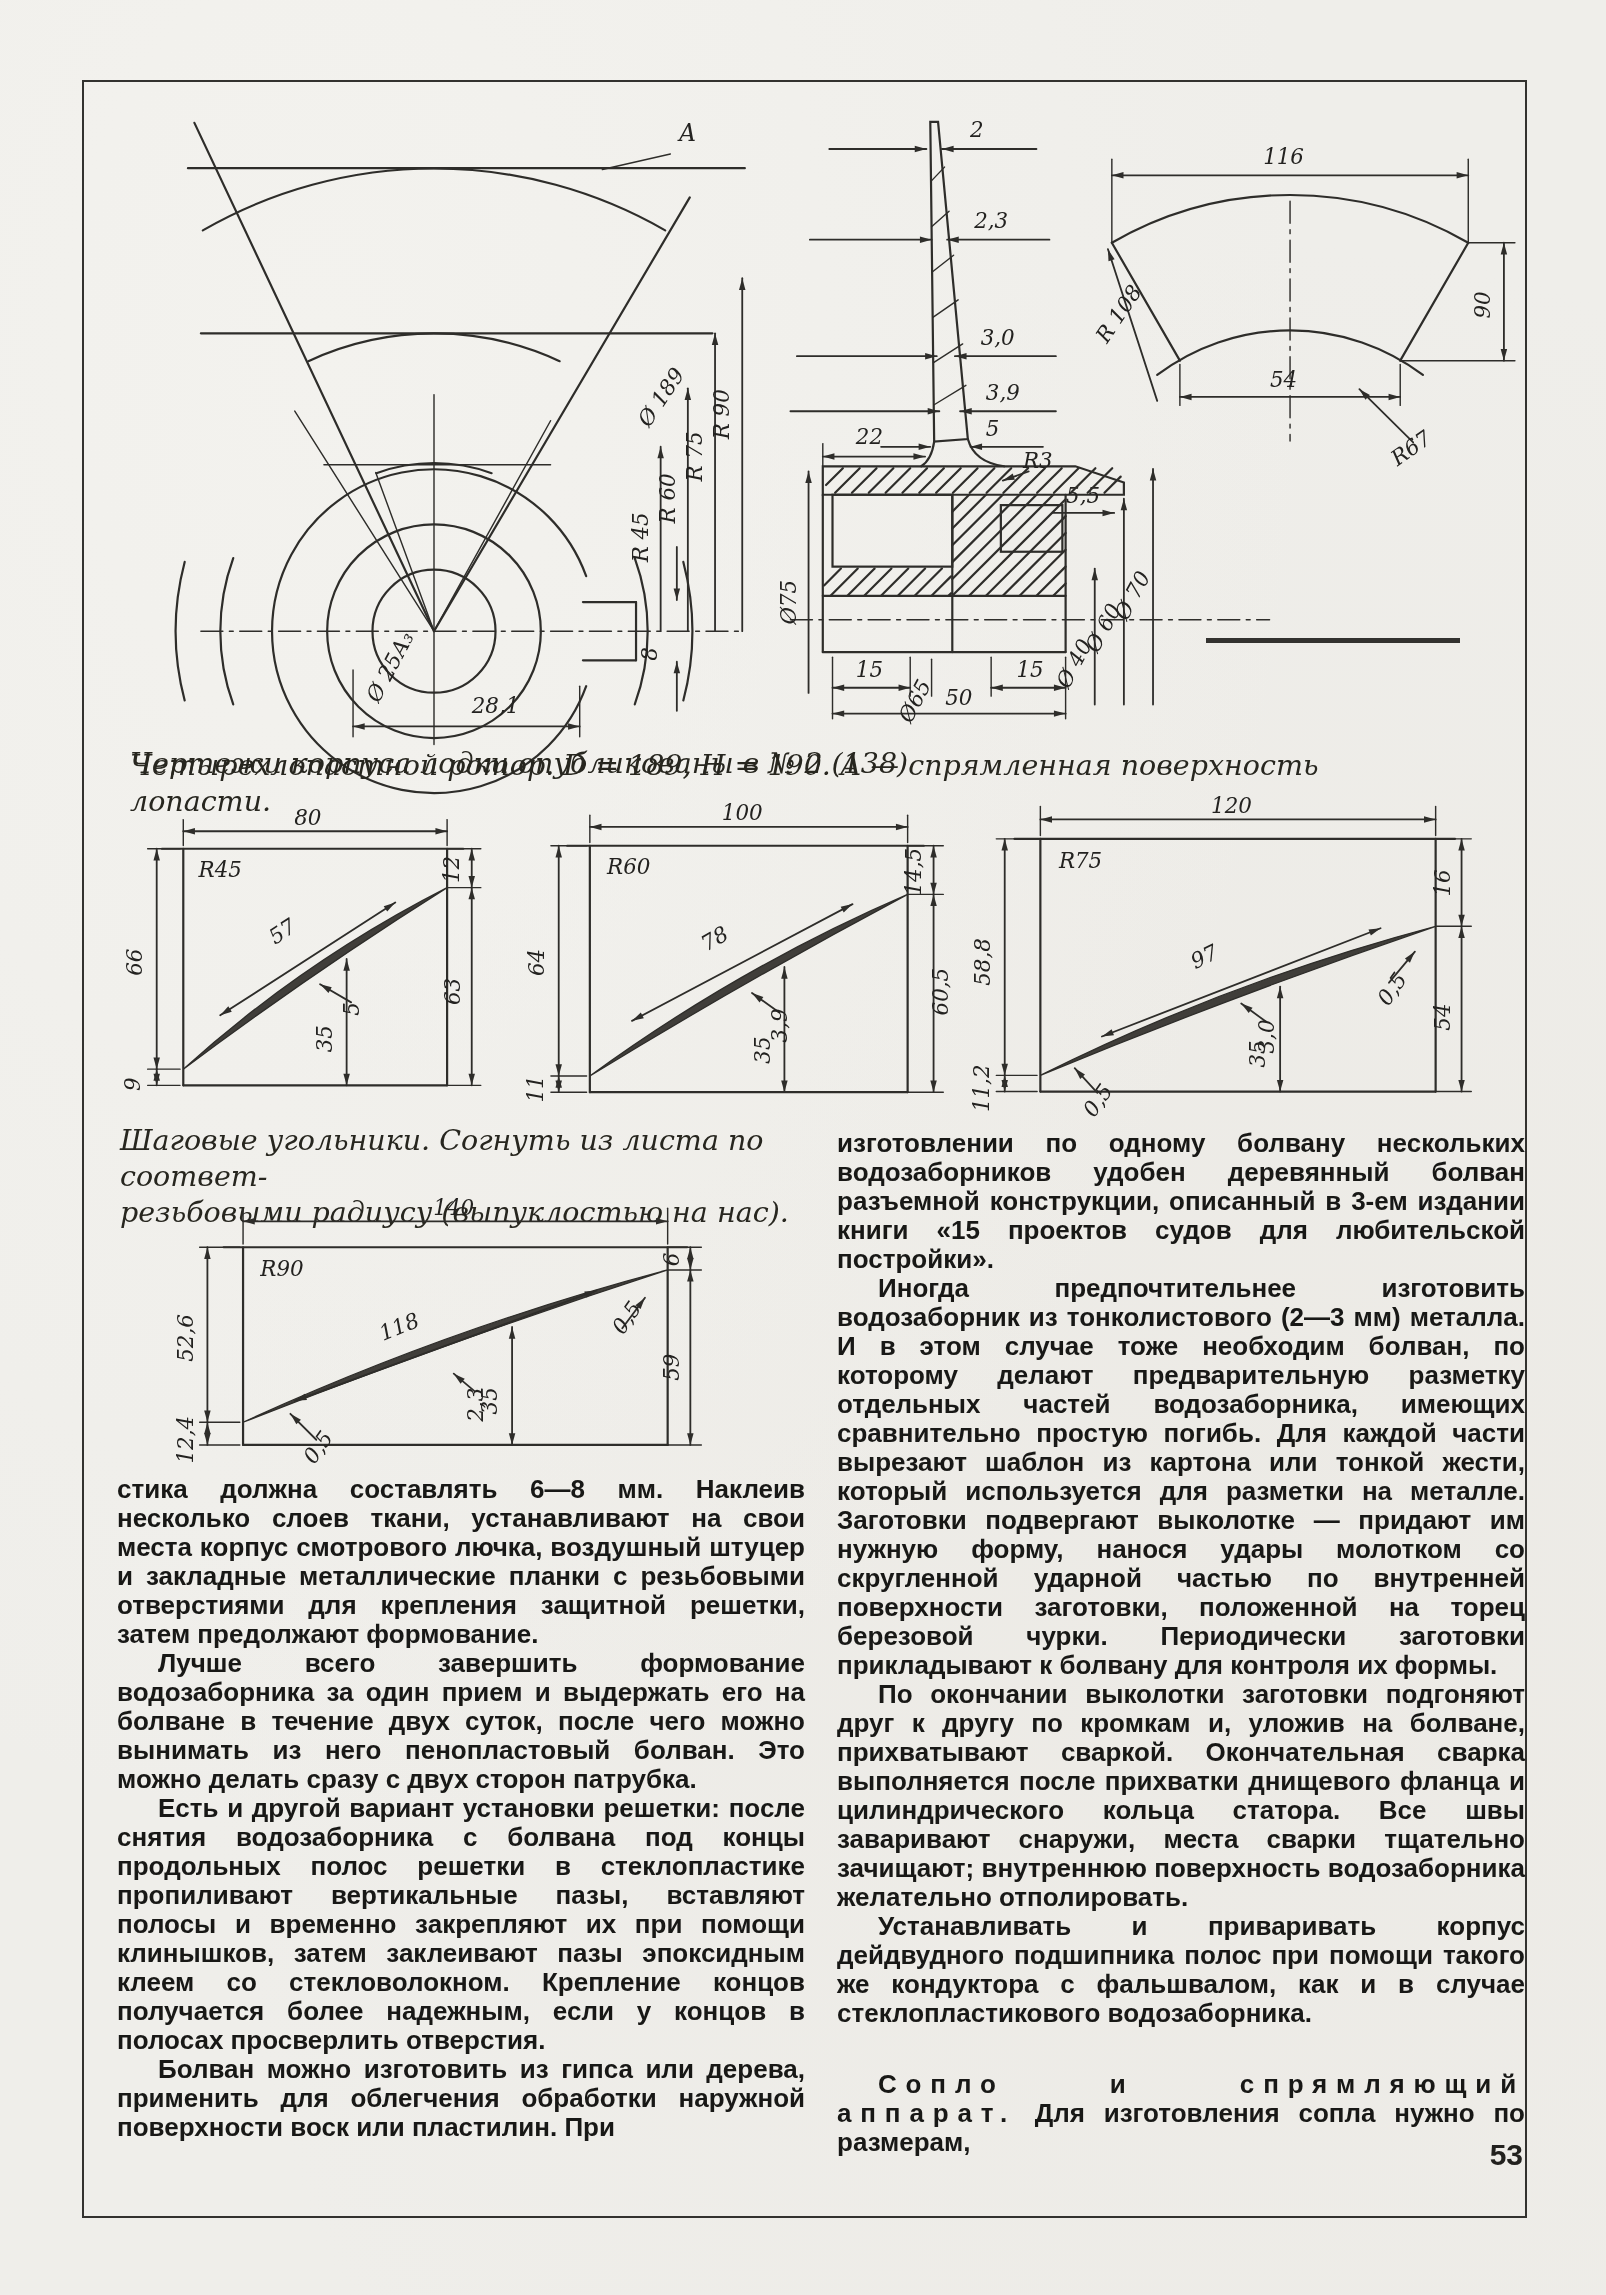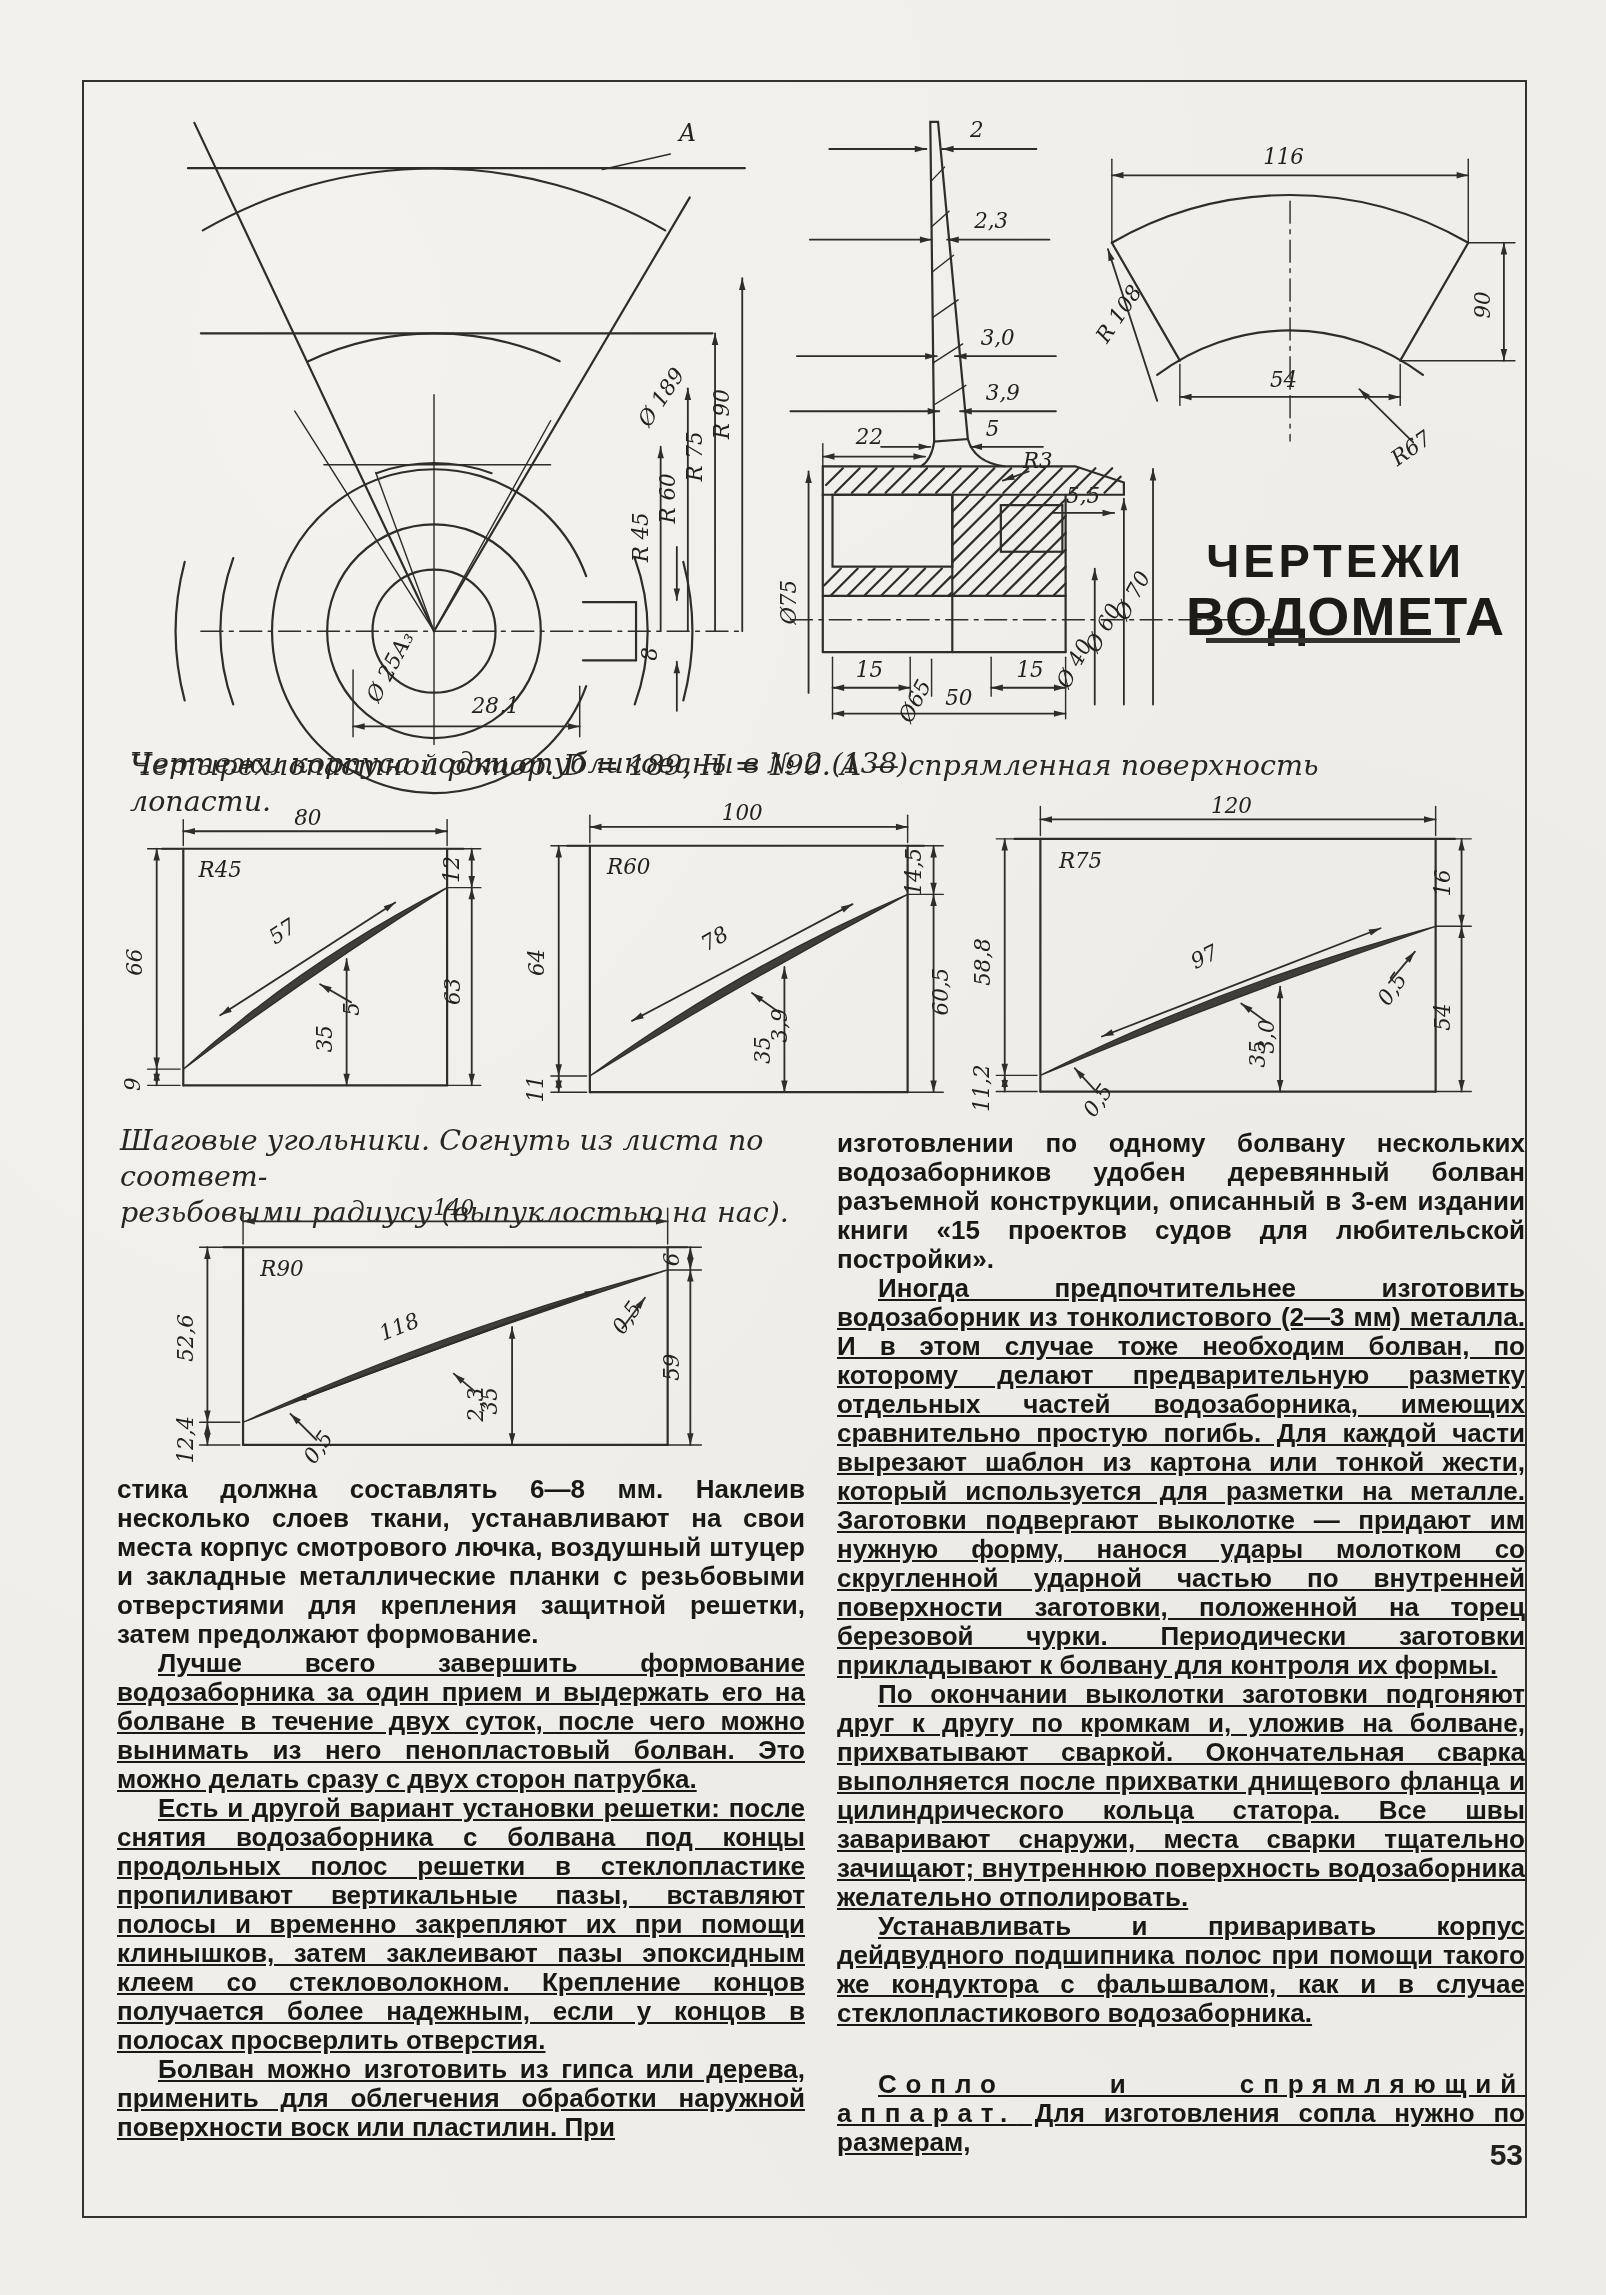"ЧЕРТЕЖИ" div.head { html: <div> <div>ЧЕРТЕЖИ</div> <div>ВОДОМЕТА</div> </div> -> none }
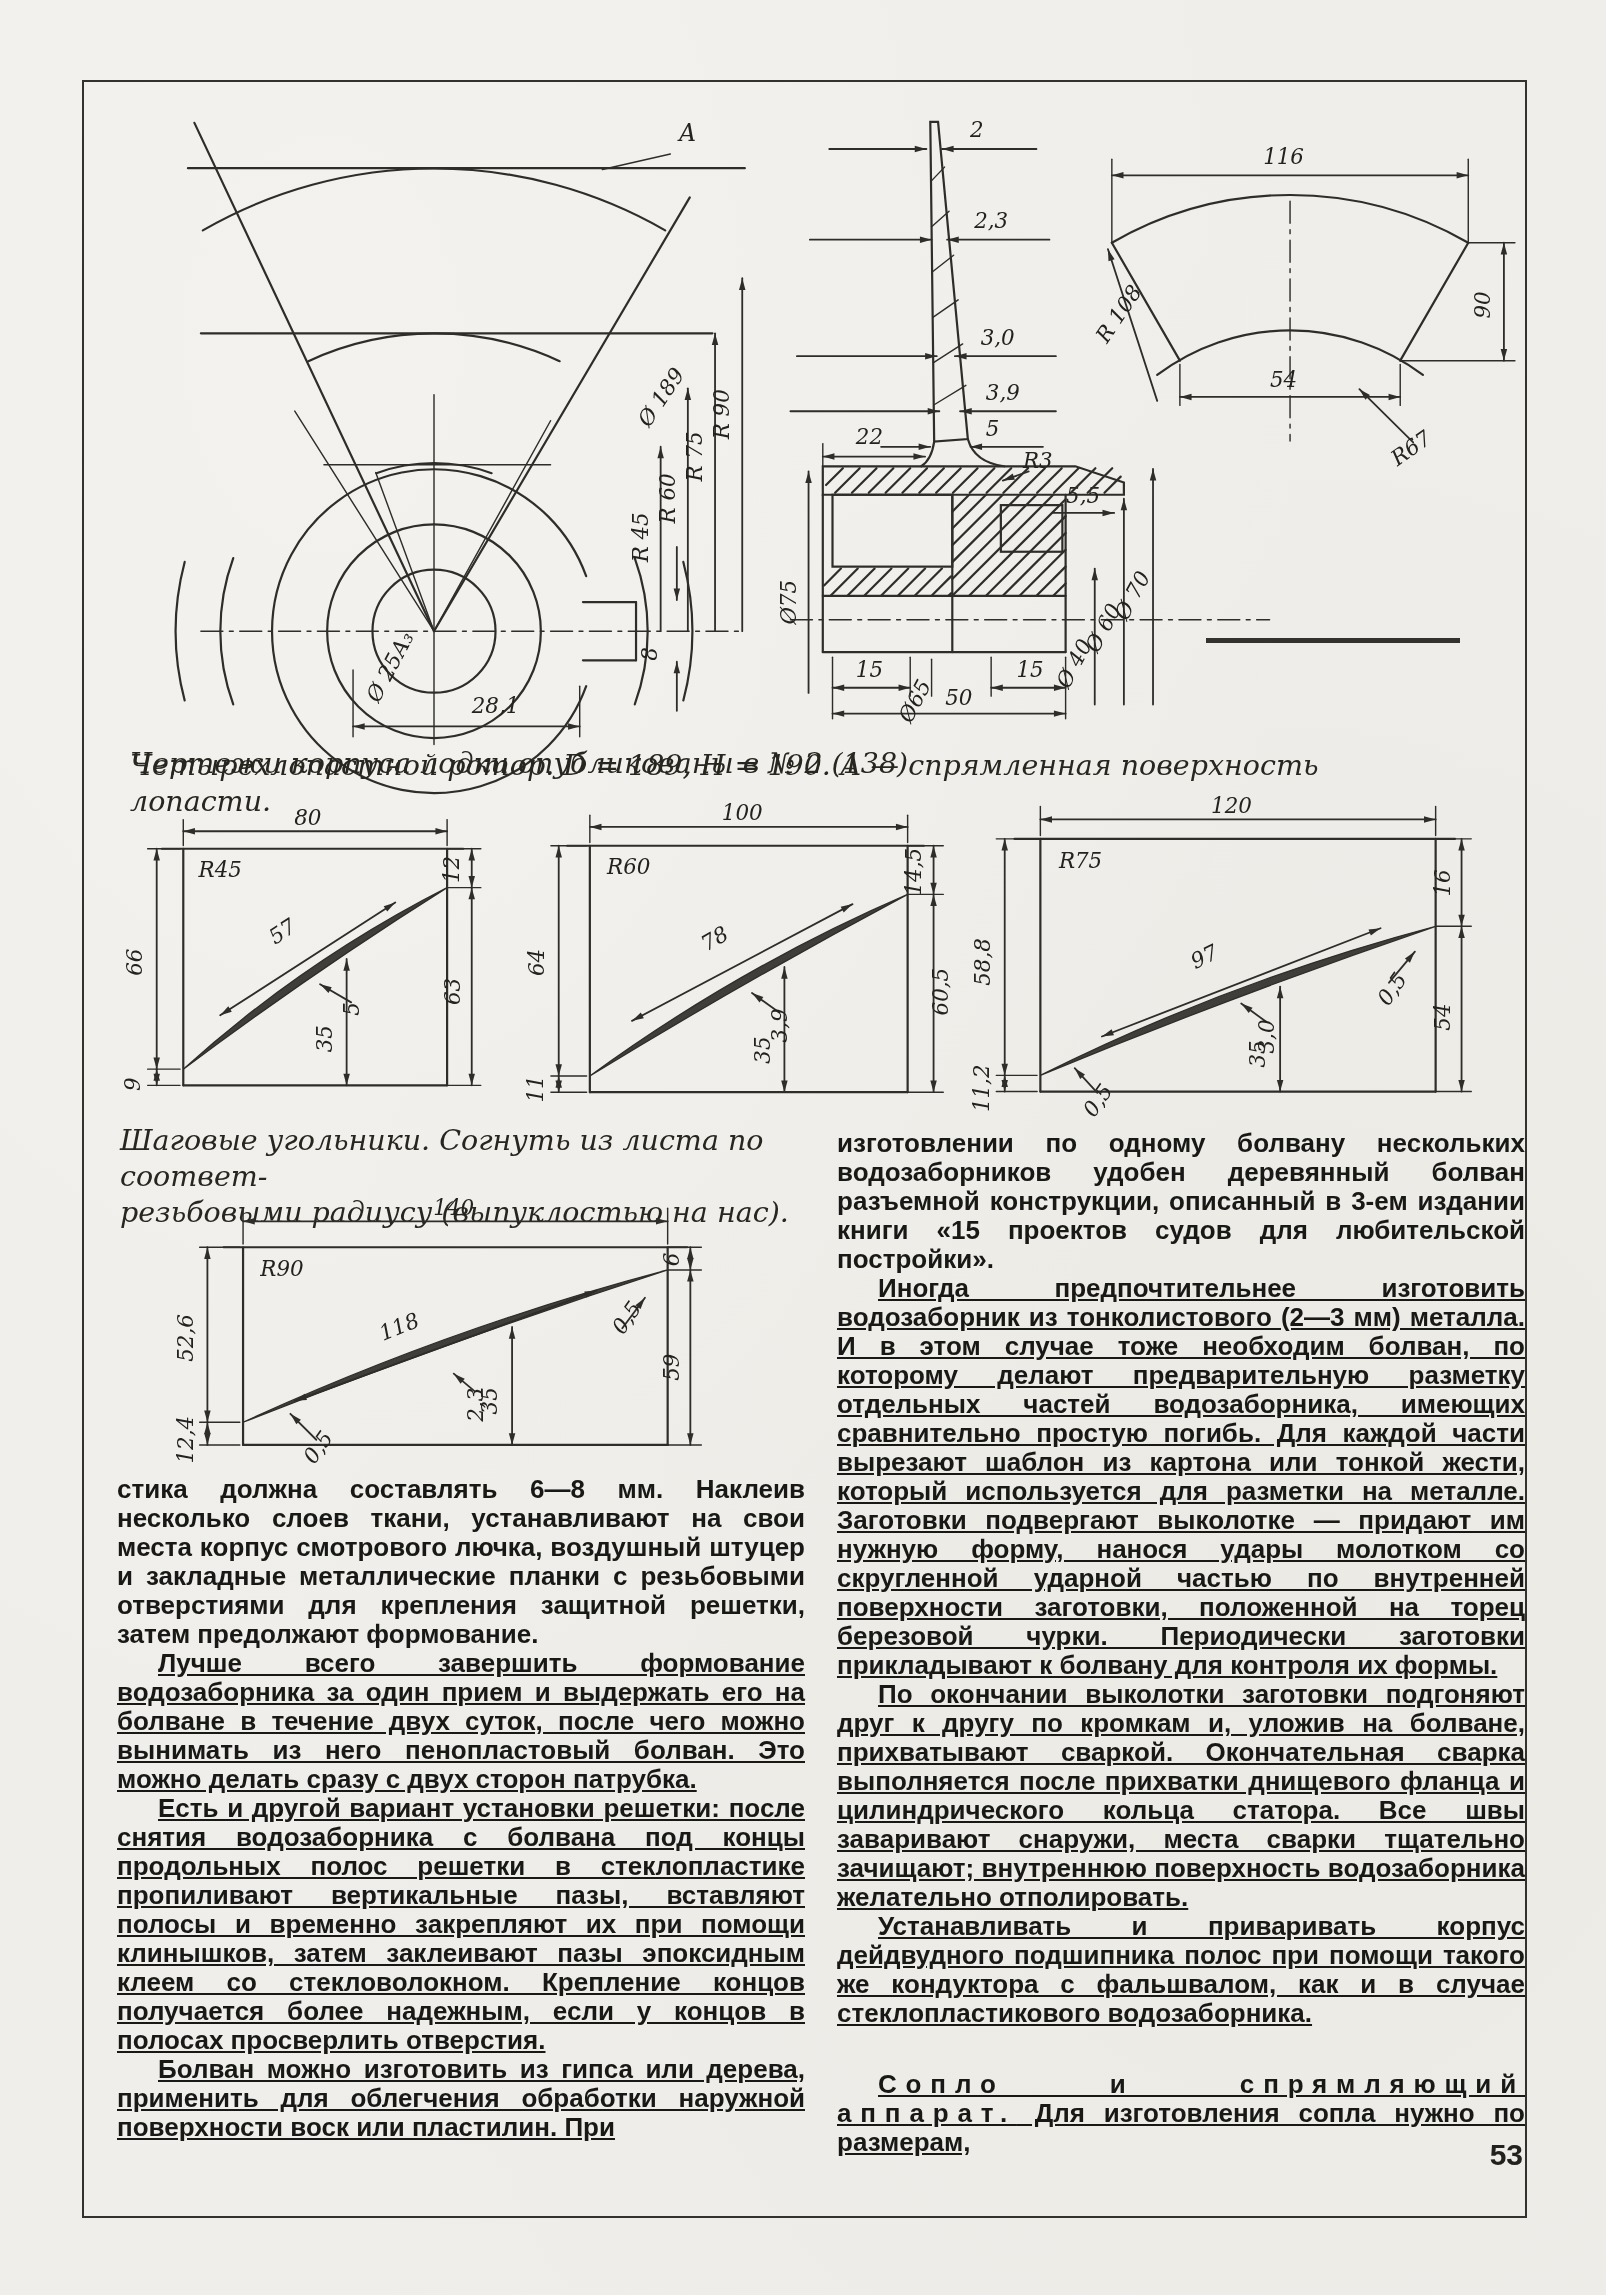"Иногда предпочтительнее изготовить" .col p.ind { text-decoration: underline -> none }
